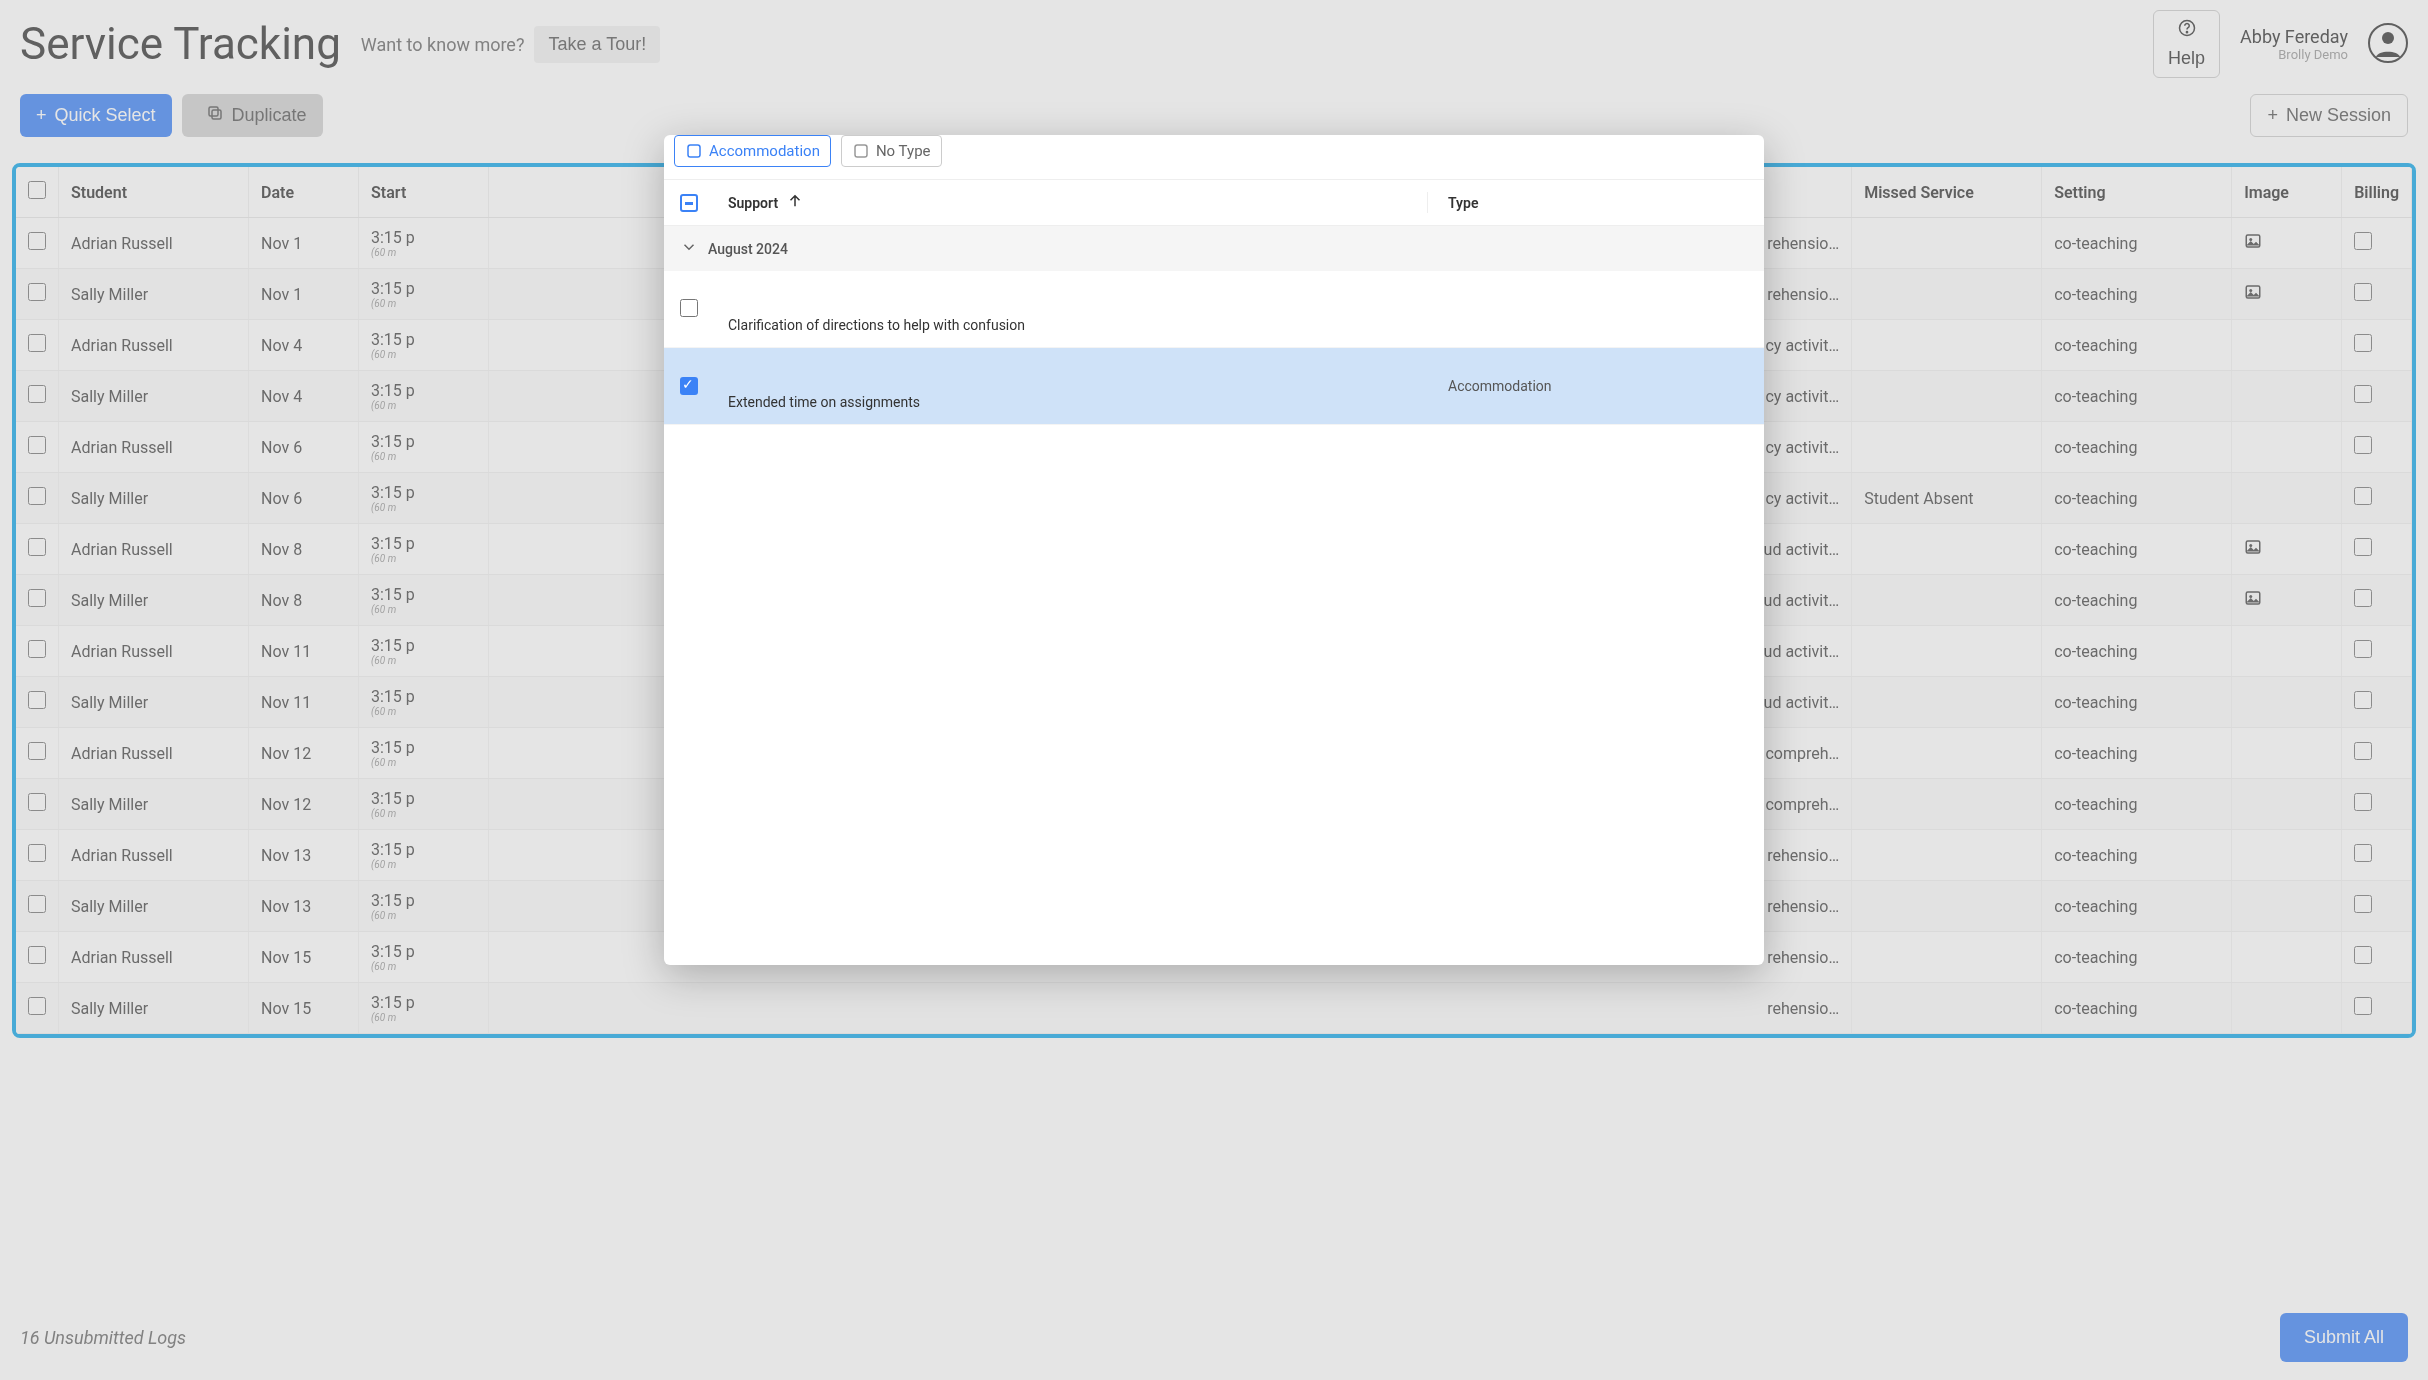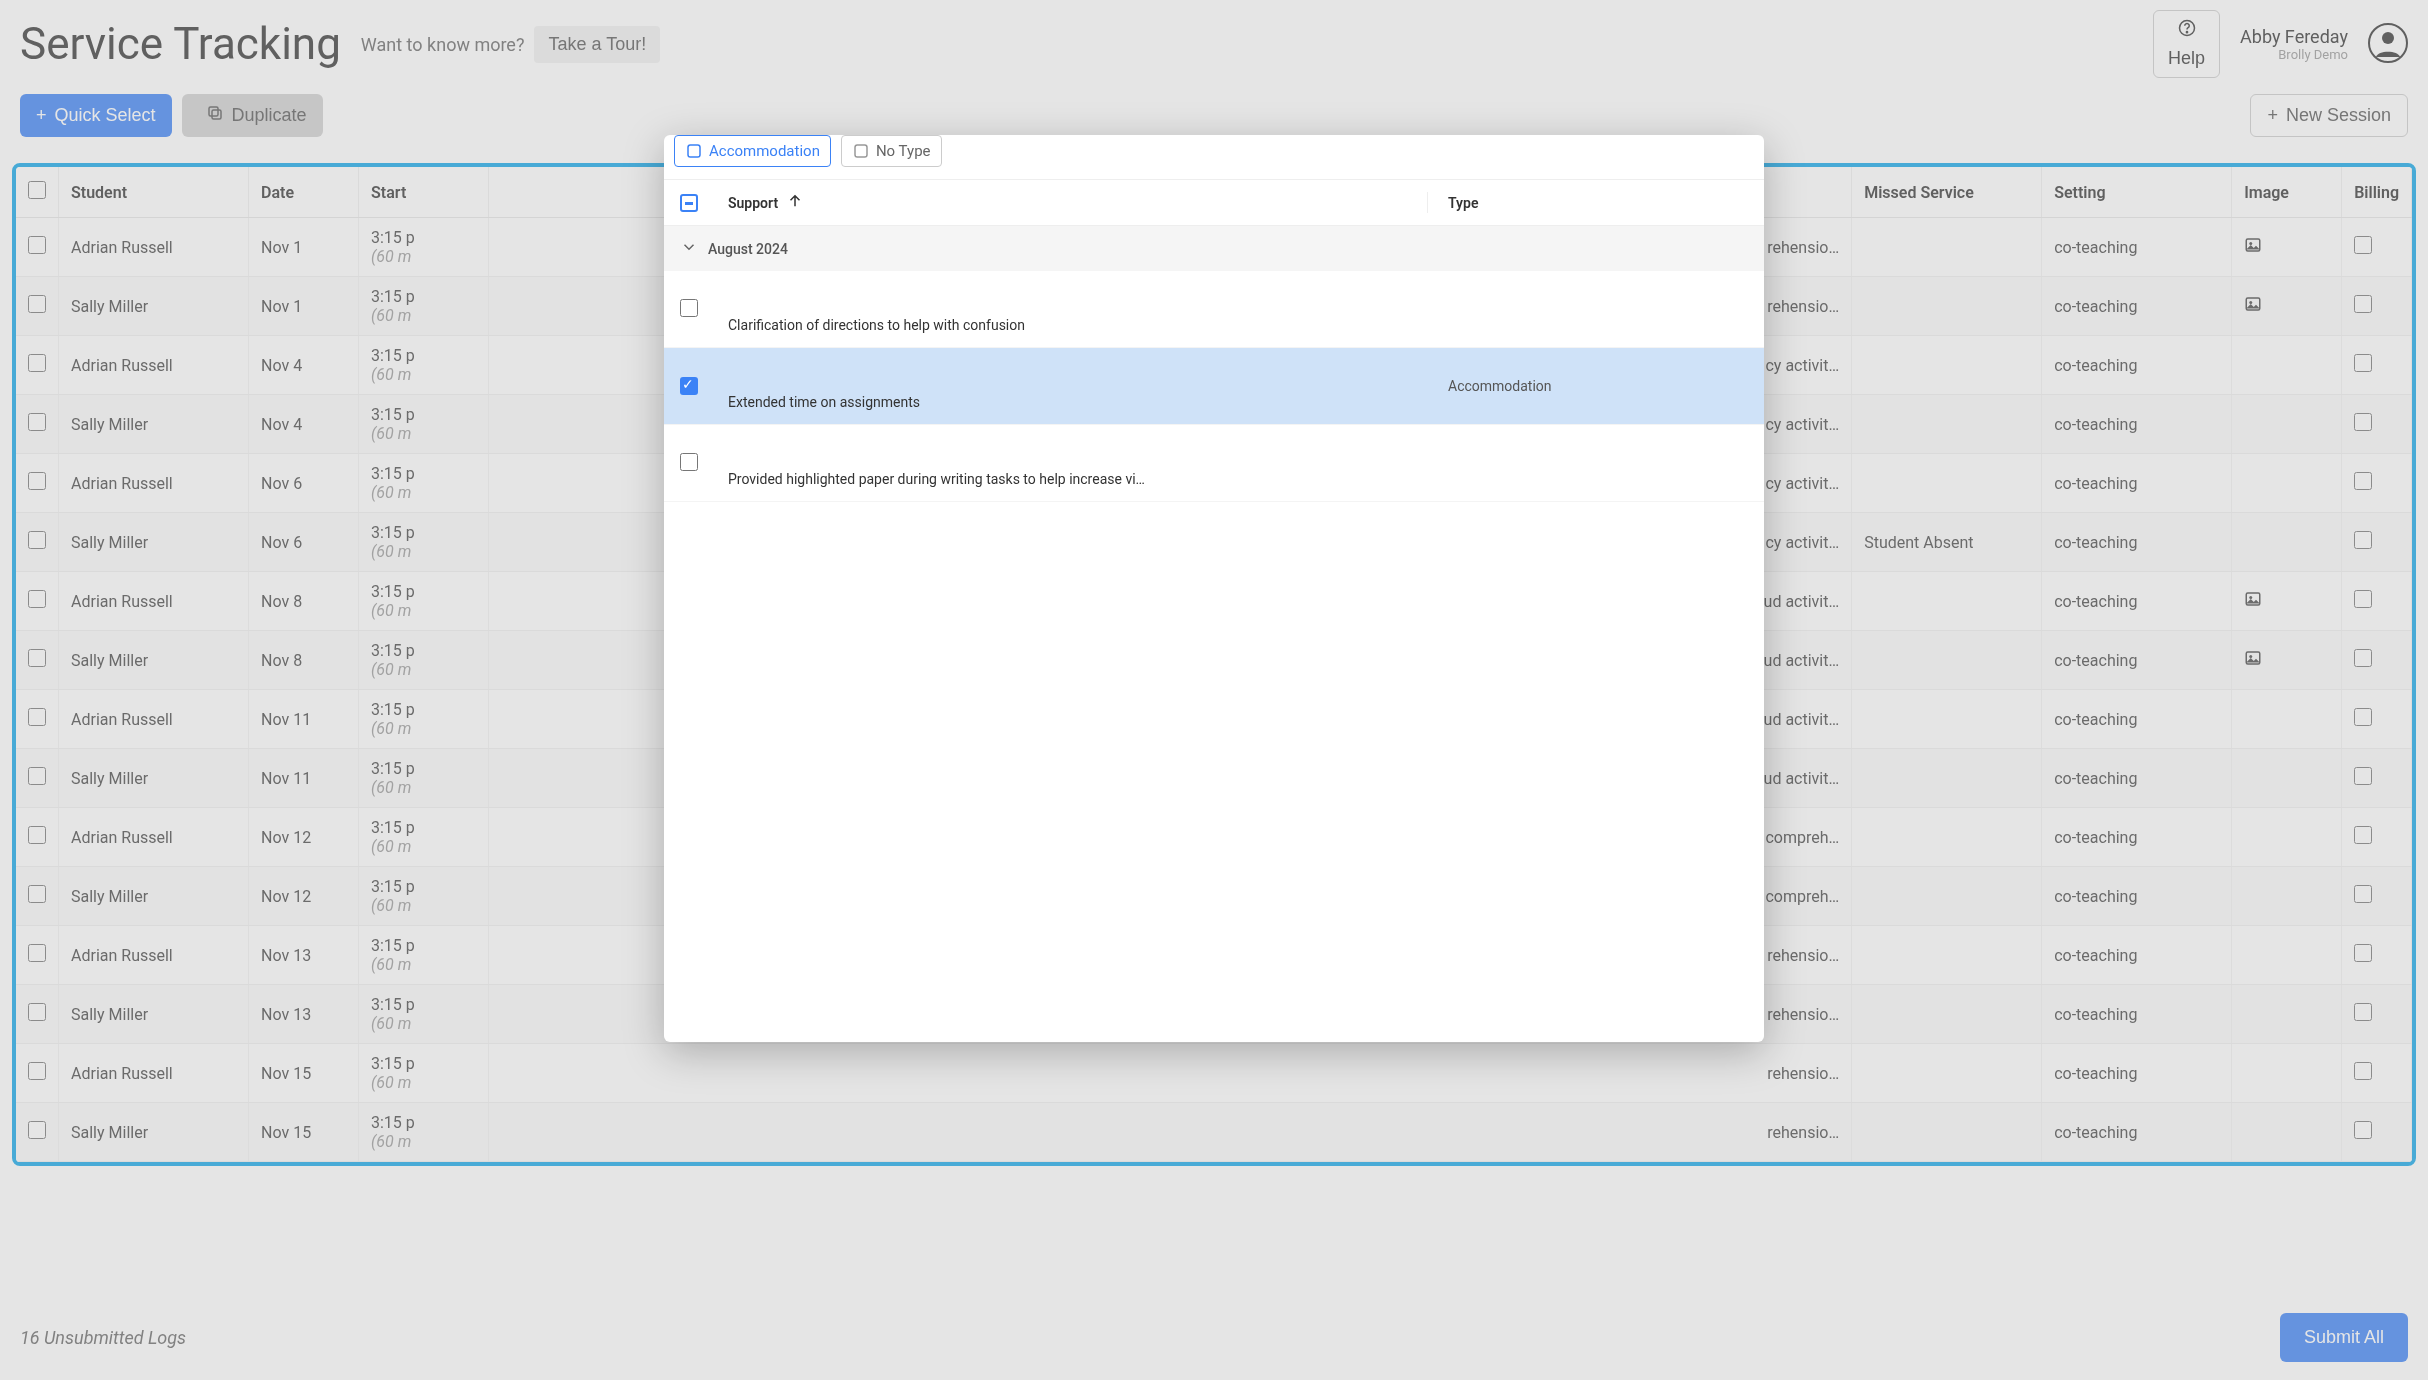"(60 m" .duration-sub { font-size: 16px -> 10px }
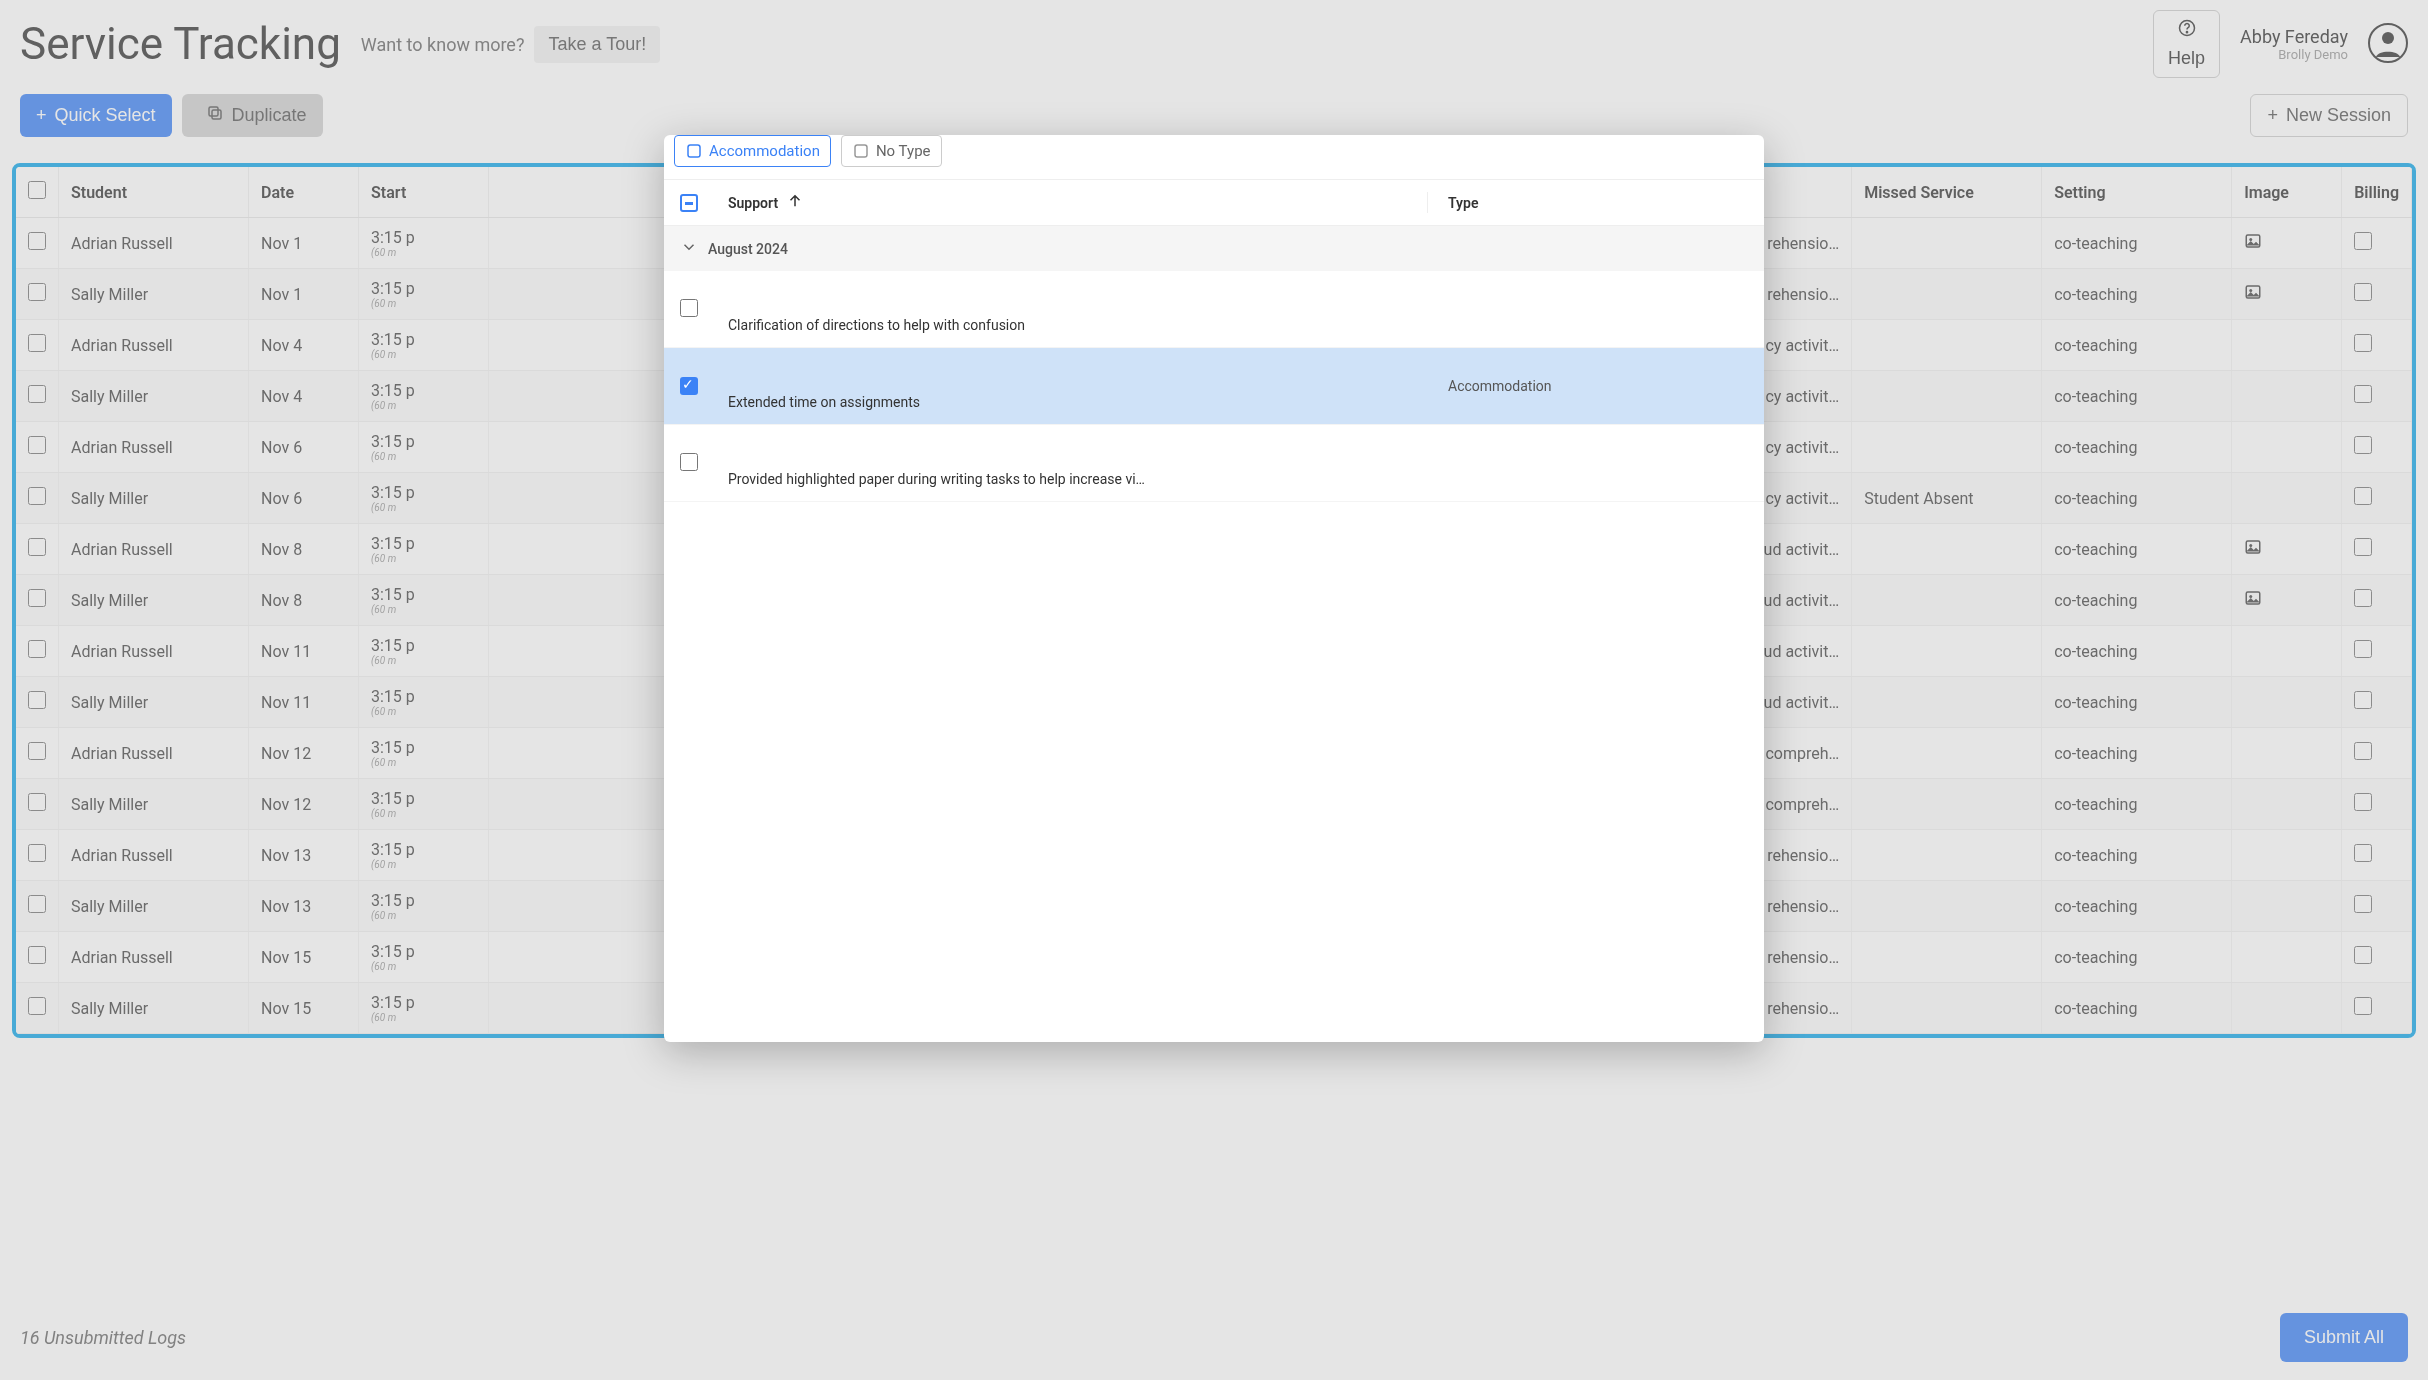"Provided highlighted paper during" div.item-row { html: <div> <div><input></div> <div>Provided highlighted paper during writing tasks to help increase vi…</div> <div></div> </div> -> none }
